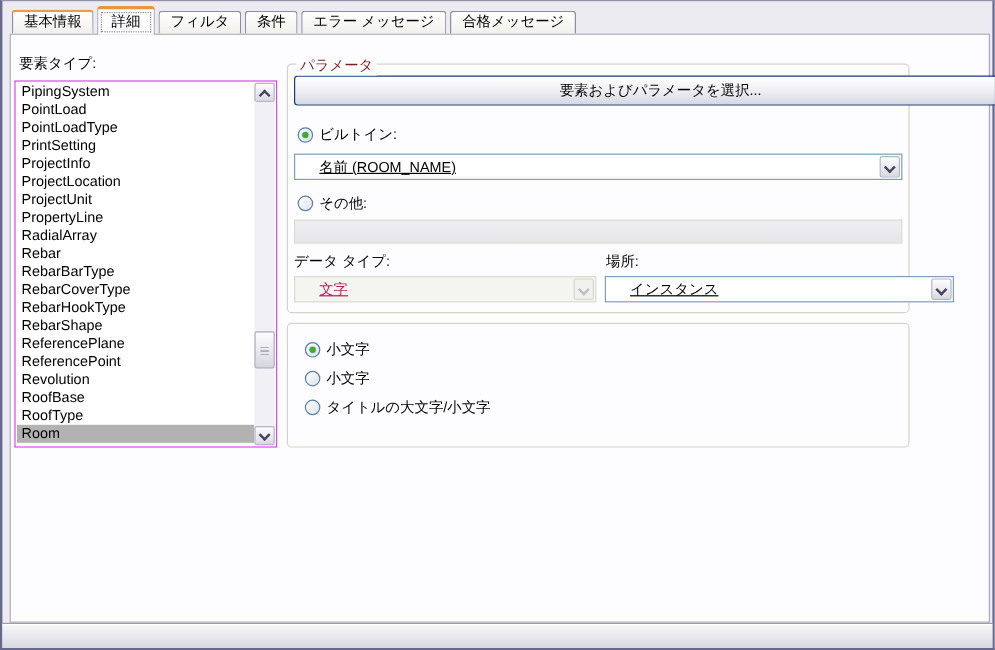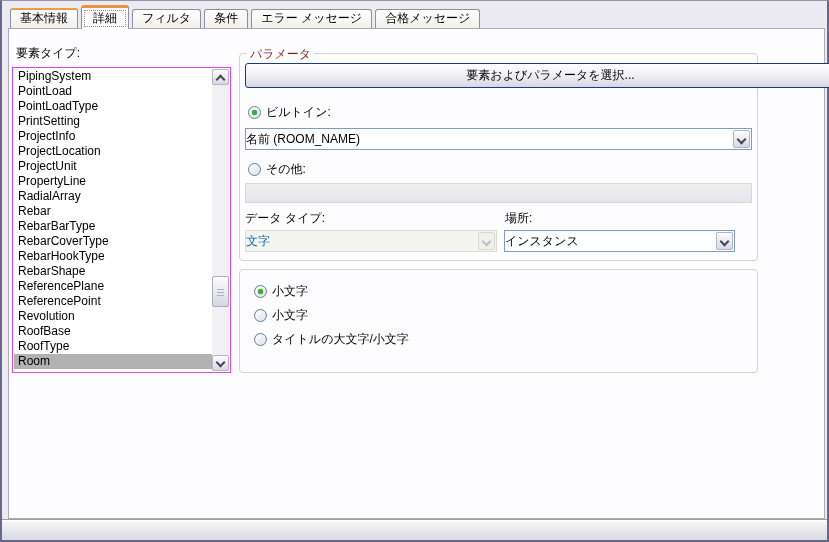"名前 (ROOM_NAME)" .combo .val { left: 0 -> 20px; text-decoration: none -> underline }
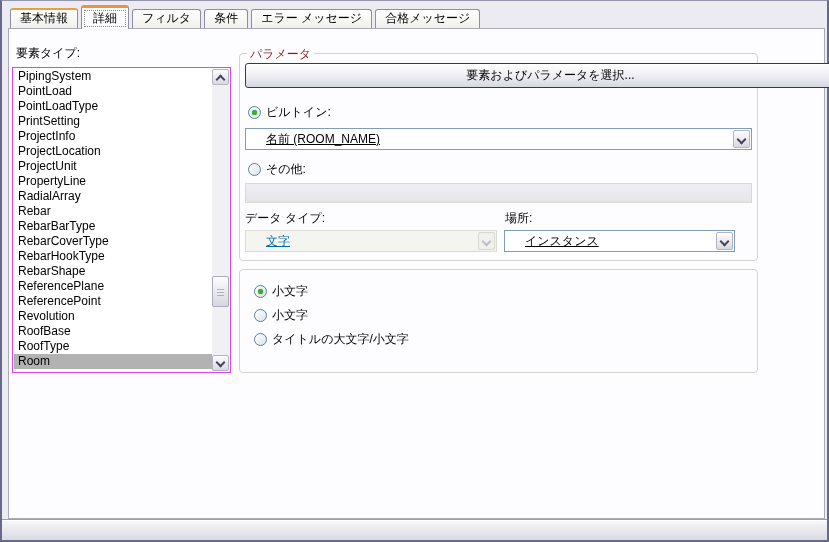"文字" .combo.disabled .val { color: #0369a1 -> #be185d }
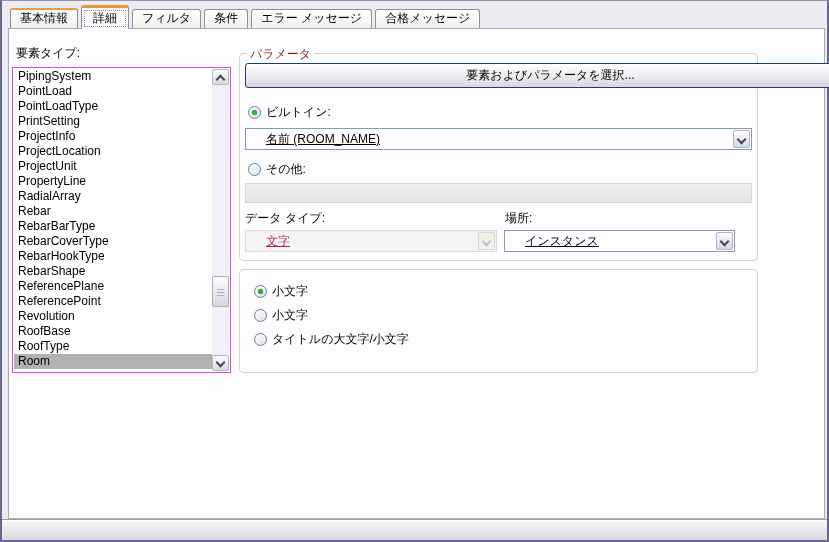"インスタンス" div.combo { width: 231px -> 291px }
